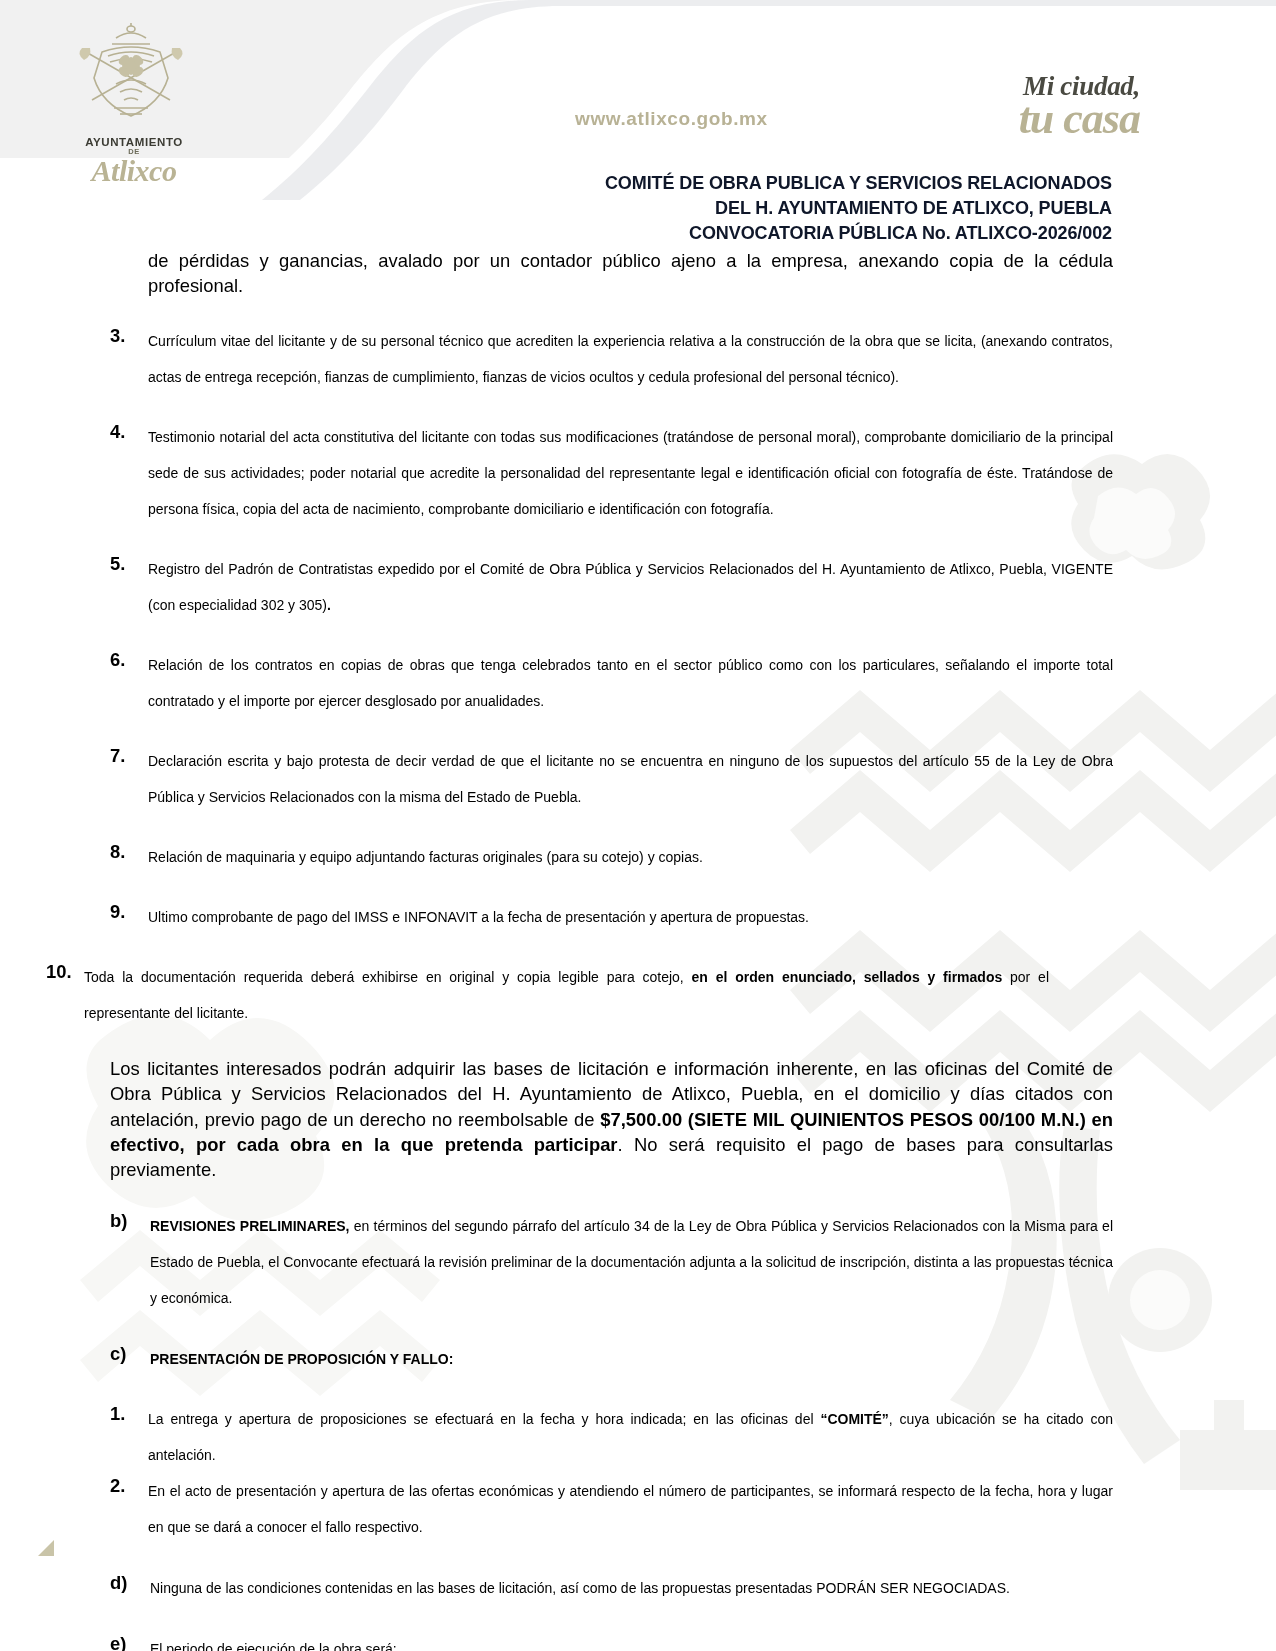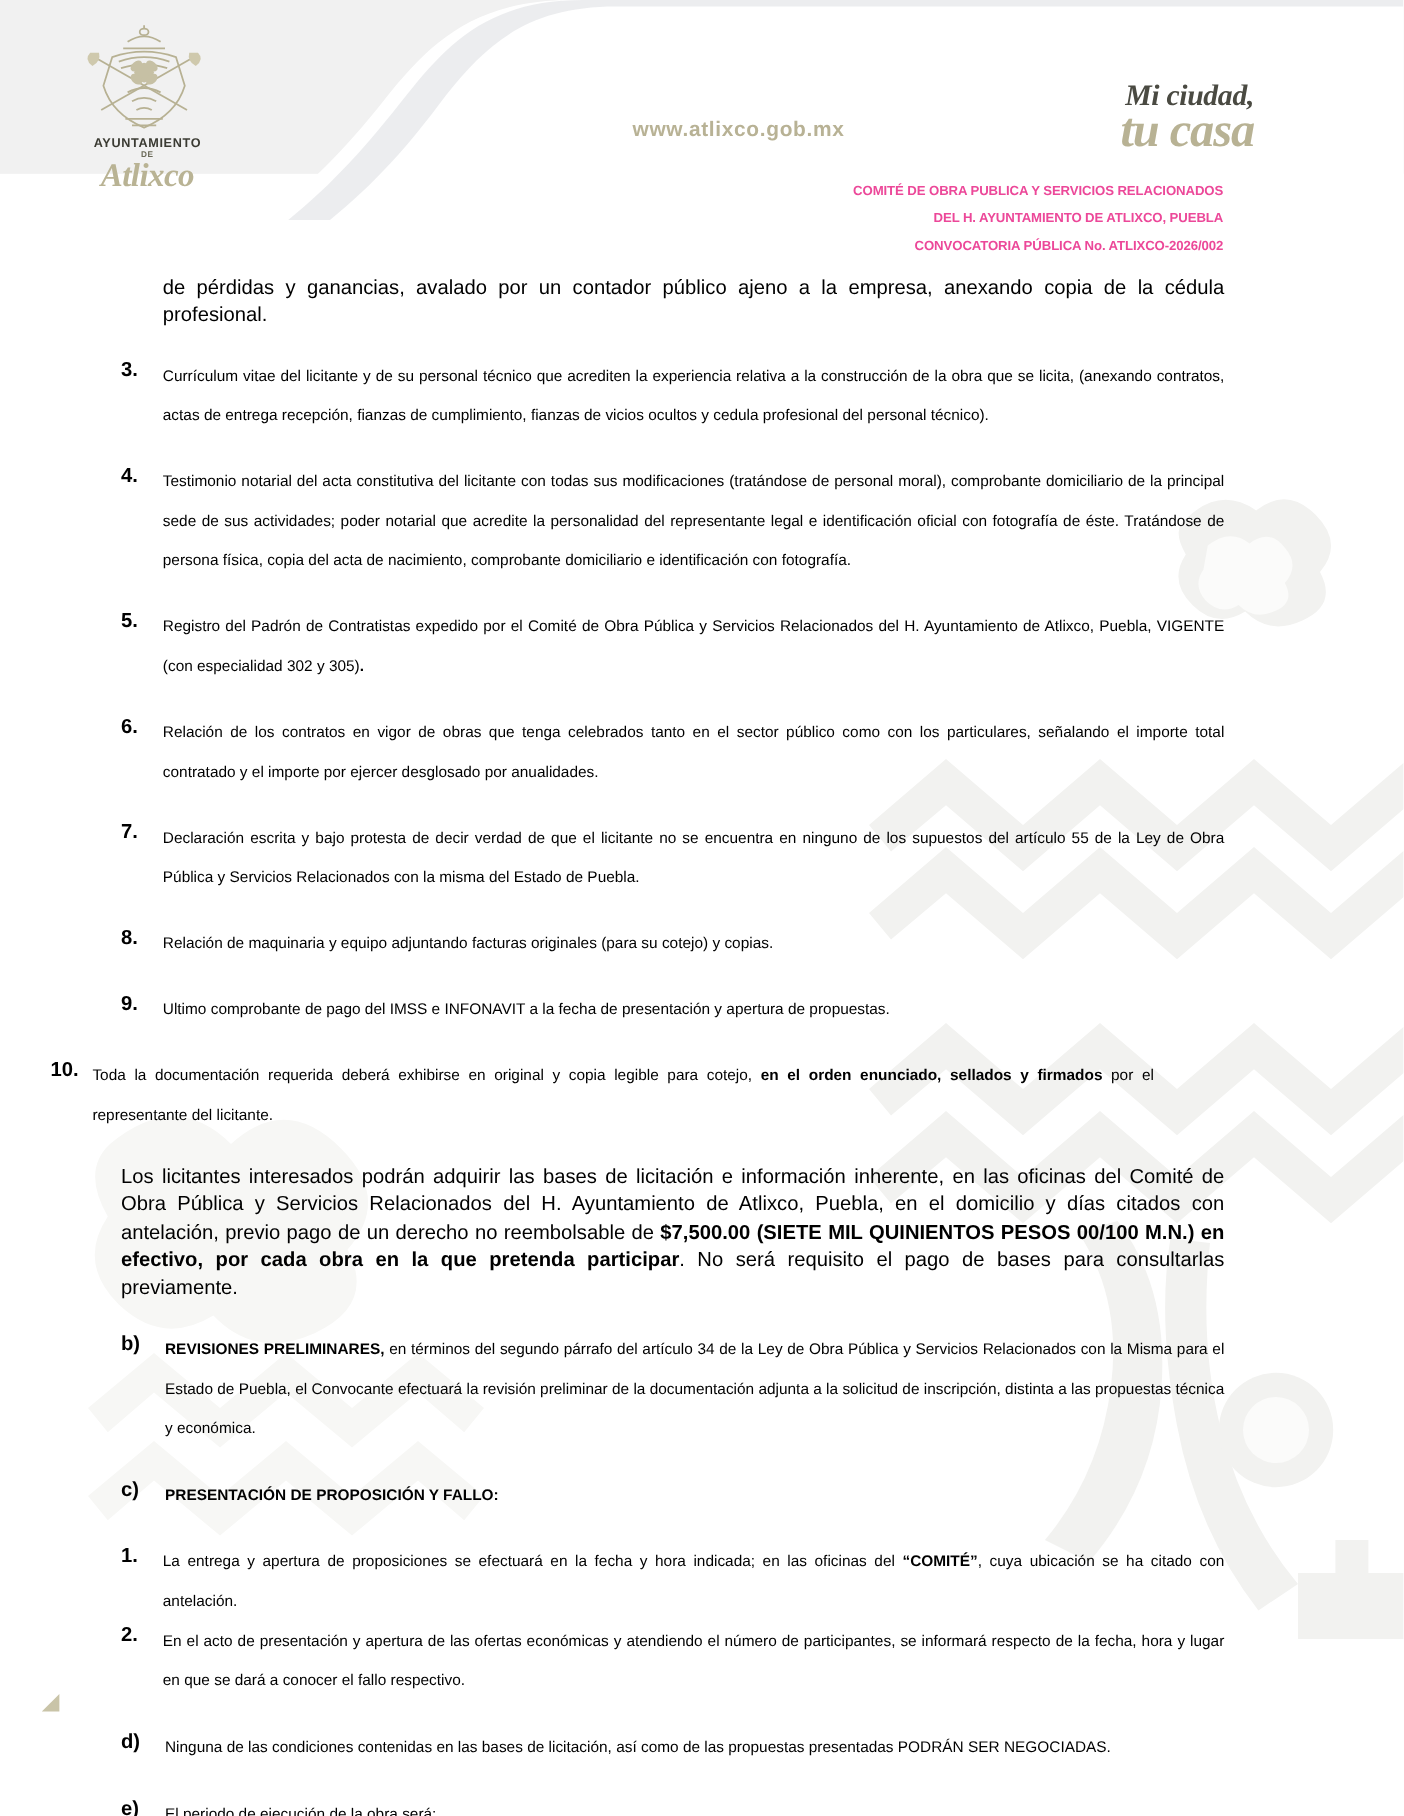"AYUNTAMIENTO" .crest-word1 { margin-top: 5px -> 16px }
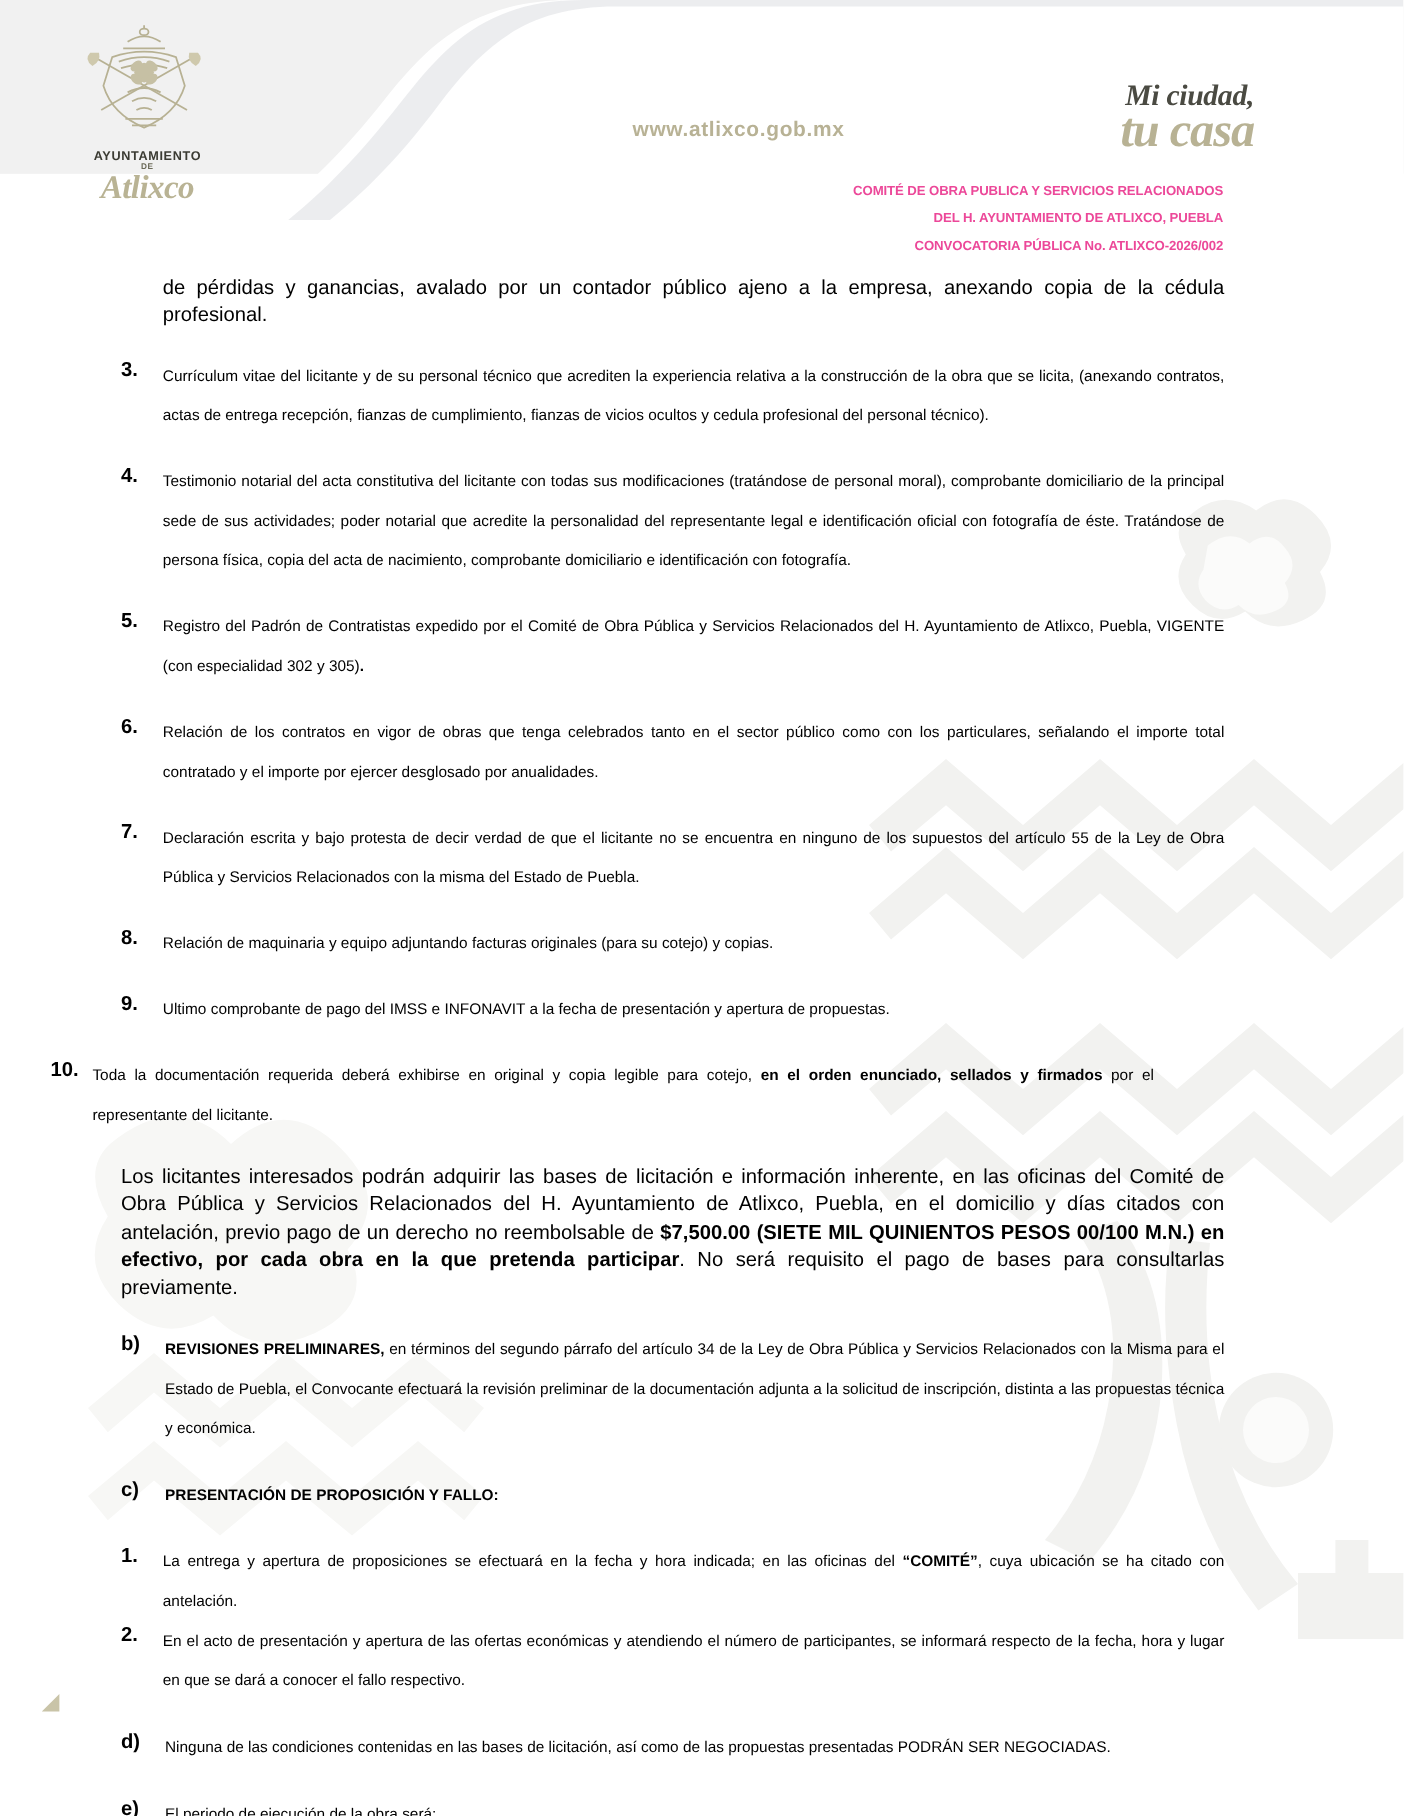"COMITÉ DE OBRA PUBLICA Y" .doc-title { color: #ec4899 -> #0f172a; font-size: 12px -> 18px; top: 161px -> 171px }
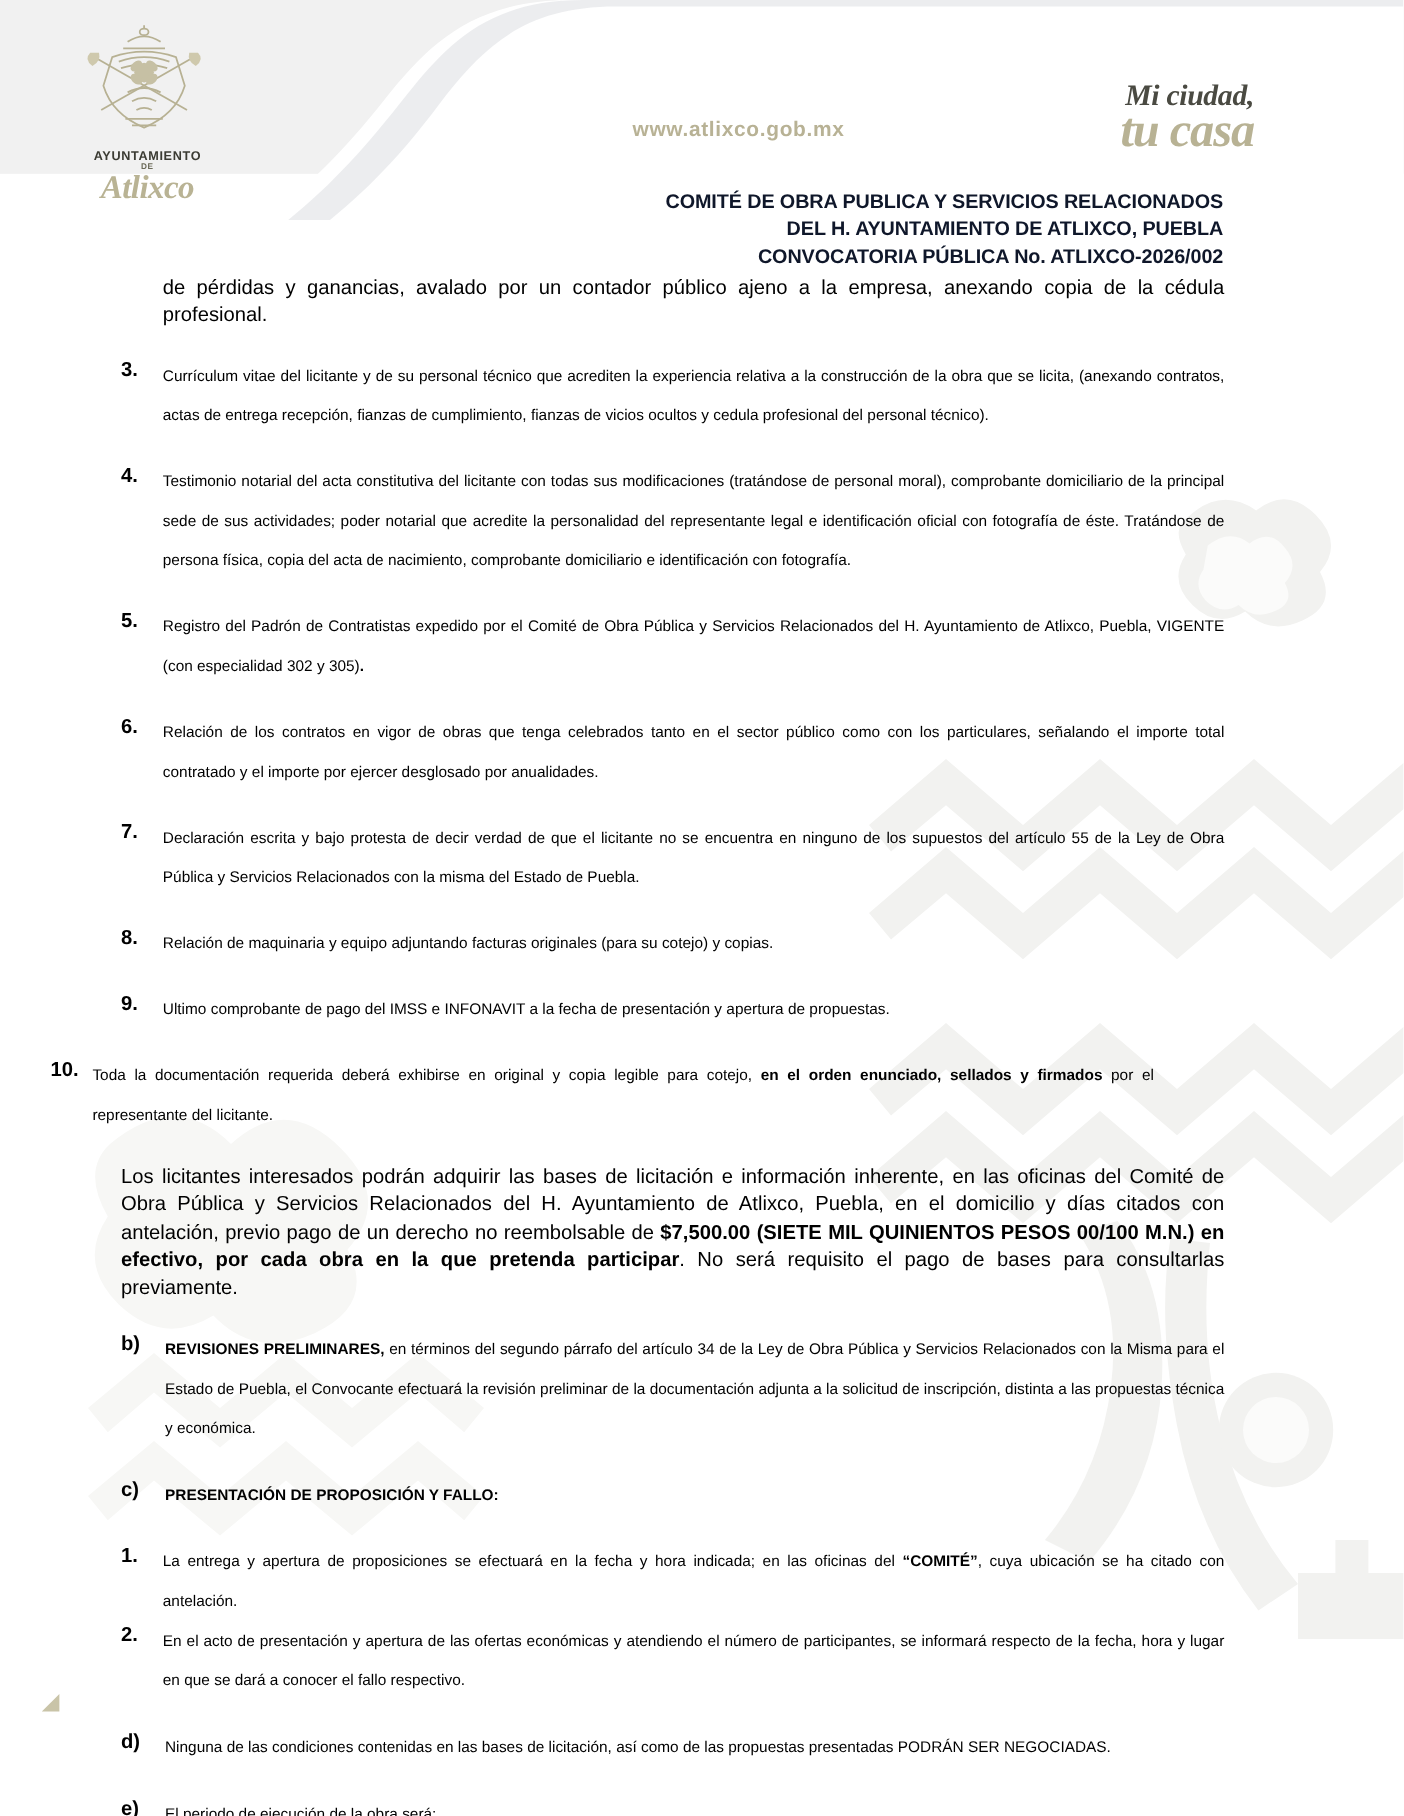"Relación de los contratos en" span.body { text: vigor -> copias }
